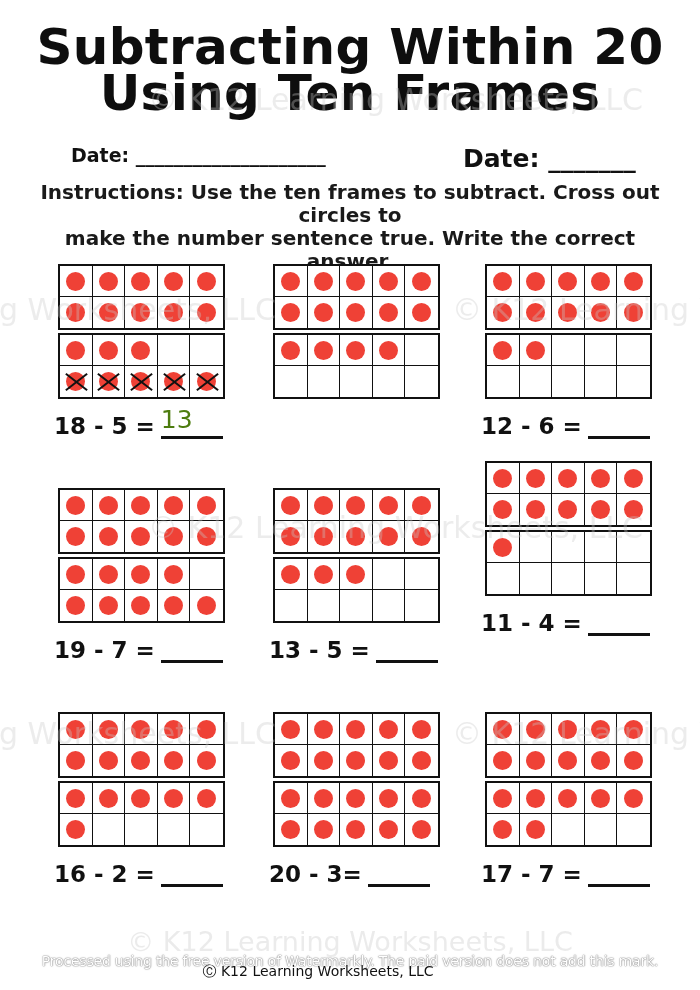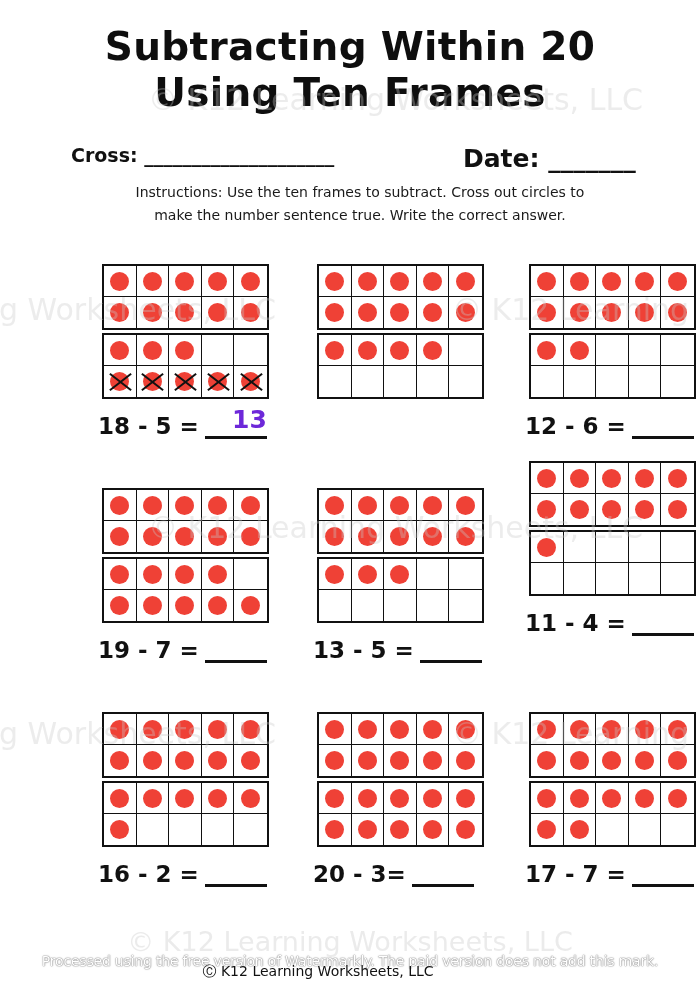"Subtracting Within 20" .title { font-size: 39px -> 50px }
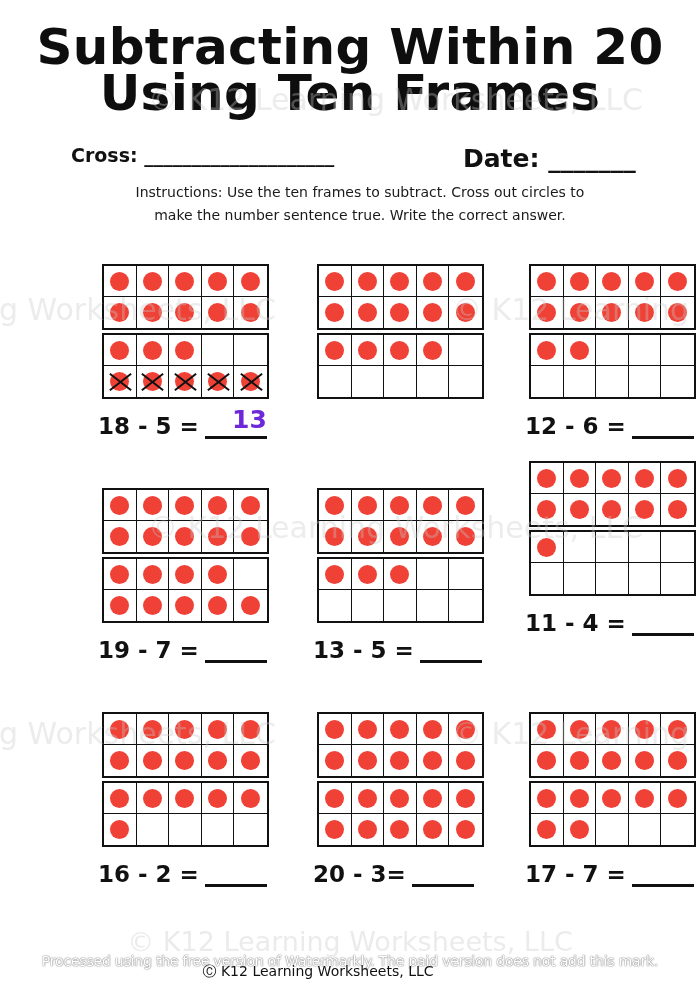"Cross: ____________________" div.name-row { text: Cross -> Date }
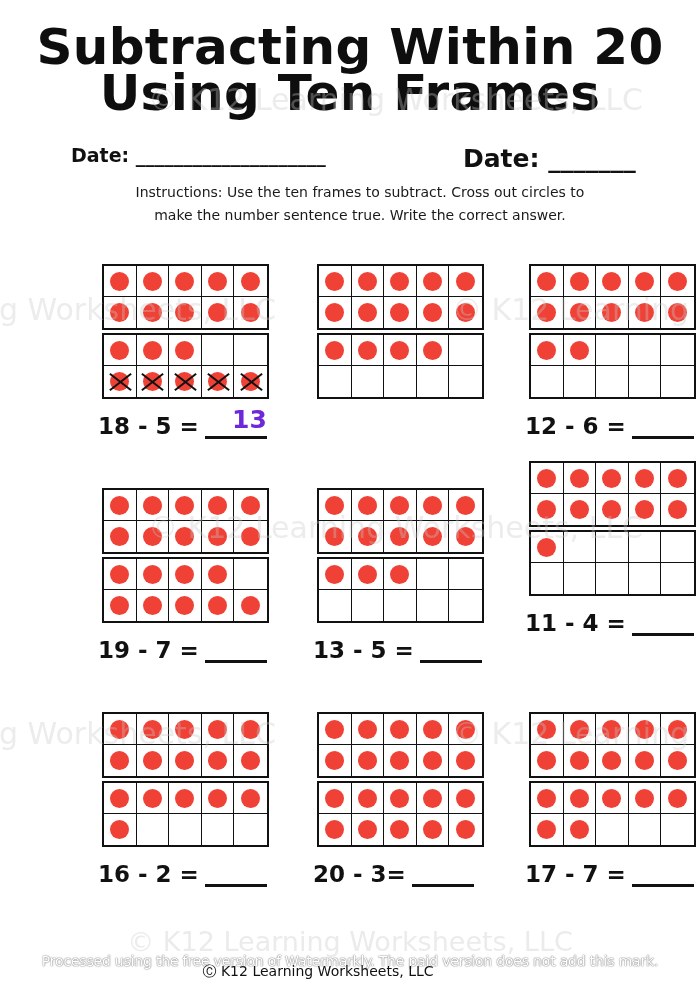"Instructions: Use the ten frames" .instructions { font-size: 14px -> 20px; font-weight: normal -> bold; left: 40px -> 30px }
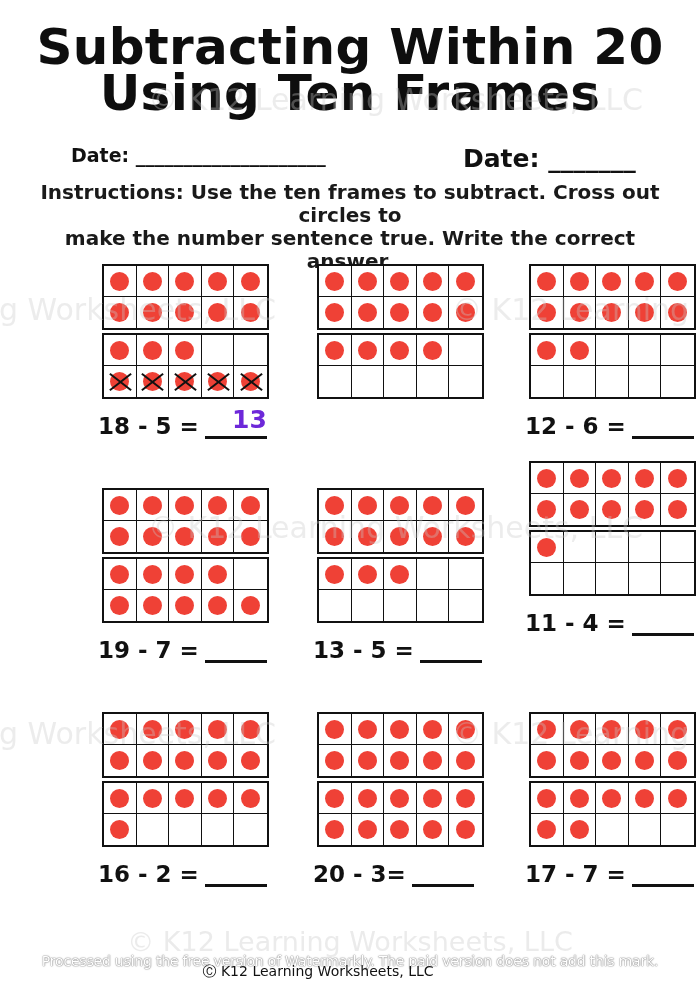"18 - 5 =" .problem { margin-left: 44px -> none }
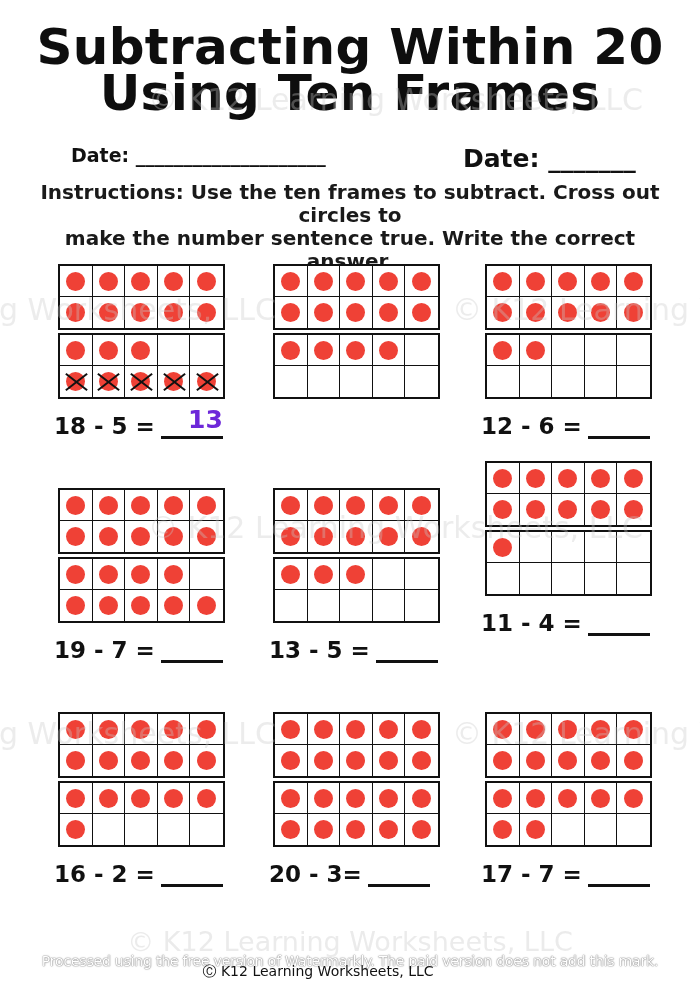"13" .answer { color: #6d28d9 -> #4d7c0f; font-weight: bold -> normal; text-align: right -> left }
